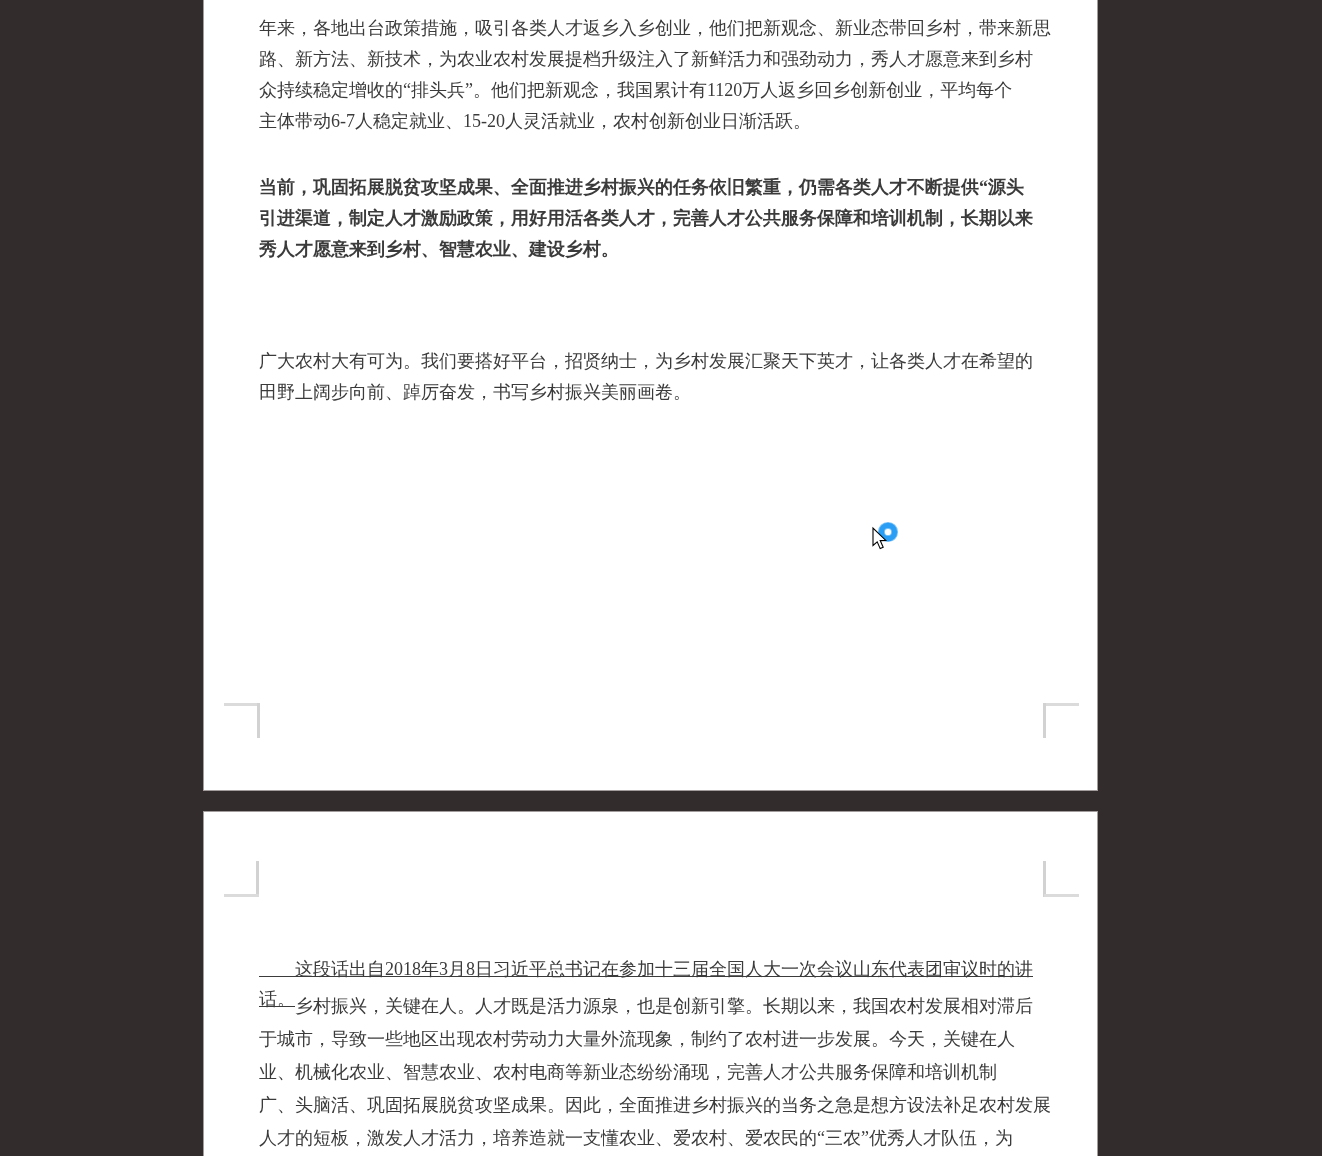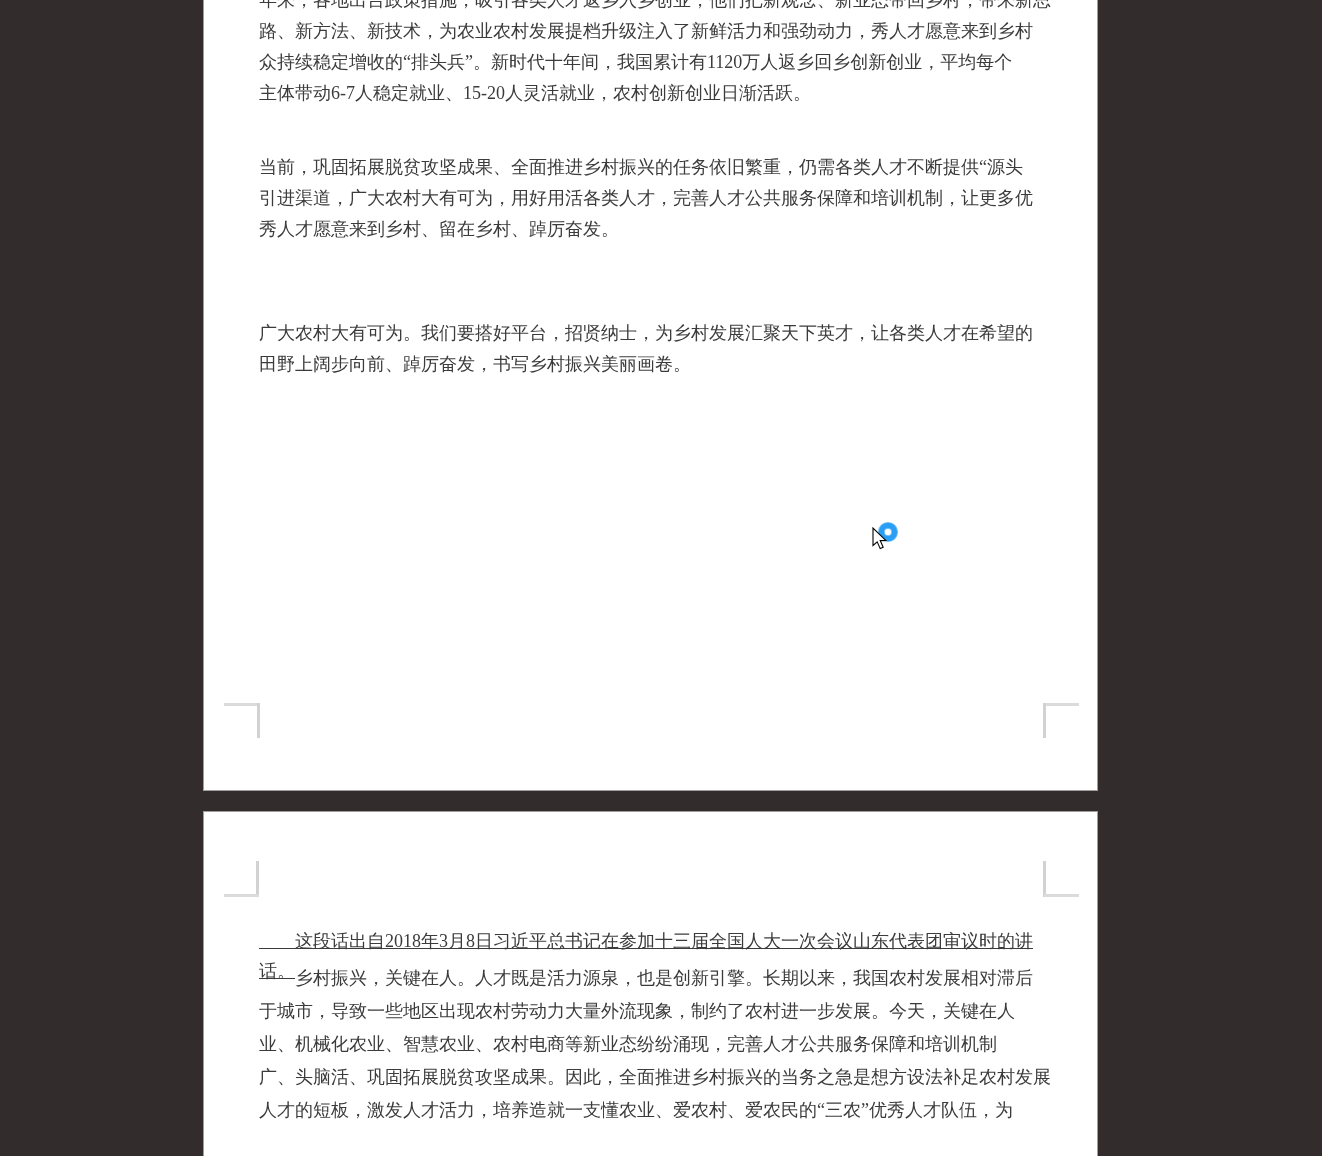"年来，各地出台政策措施，吸引各类人才返乡入乡创业，他们把新观念、新业态带回乡村，" .textlayer { margin-top: none -> 28px }
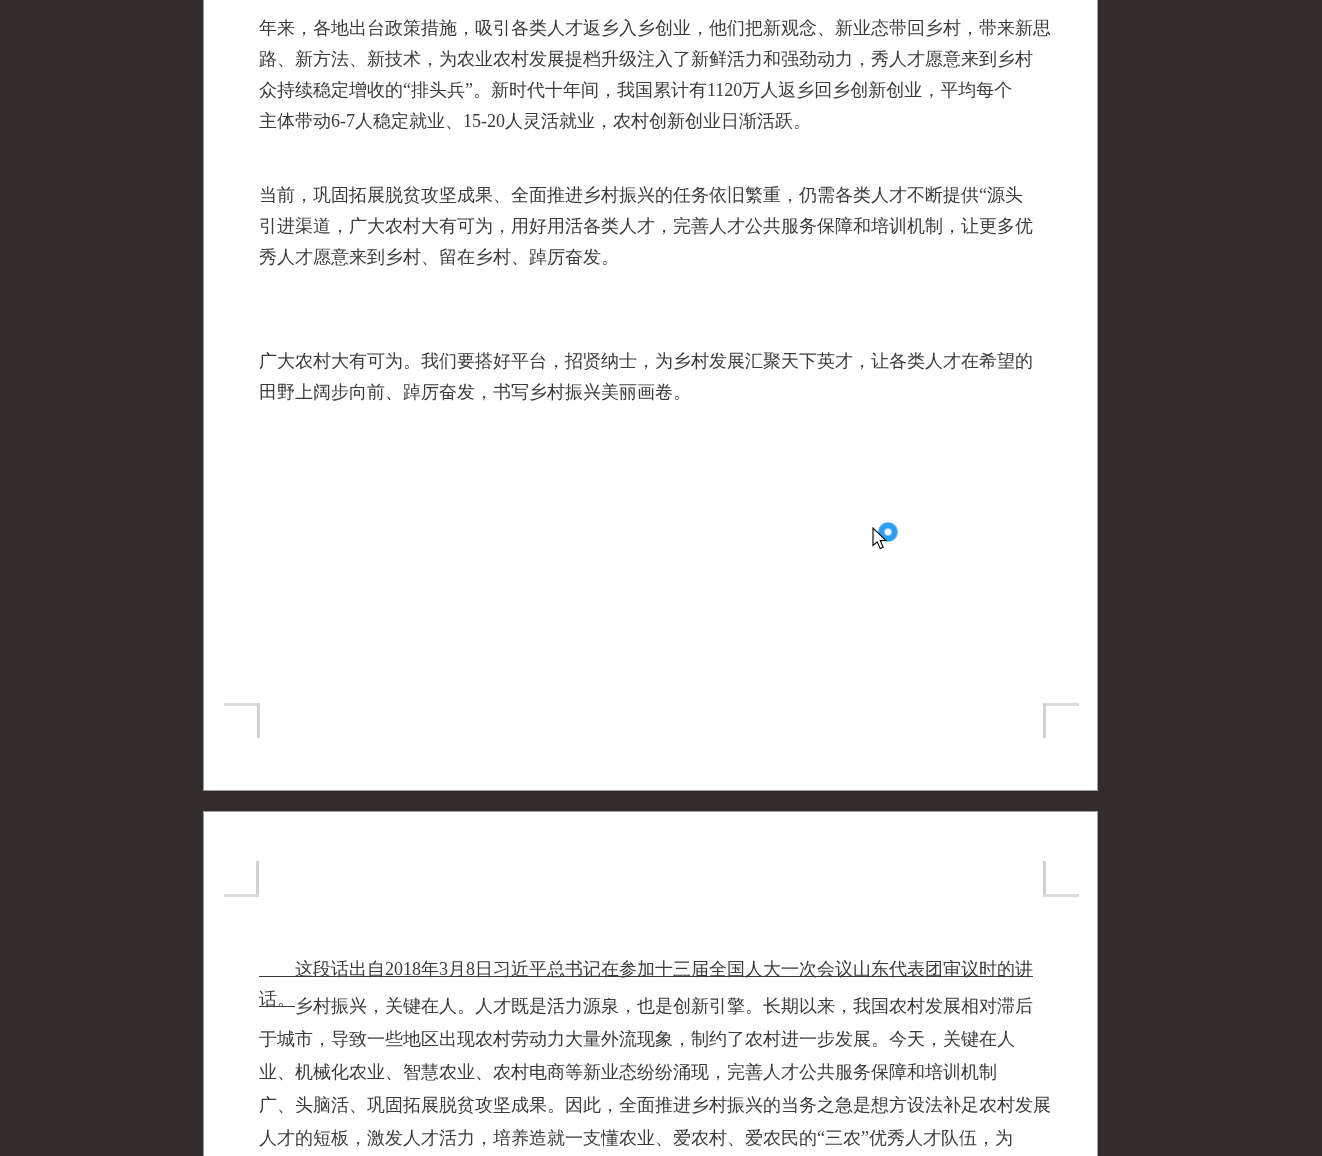"众持续稳定增收的“排头兵”。新时代十年间，我国累计有1120万人返乡回乡创新创业" div.tline { text: 新时代十年间 -> 他们把新观念 }
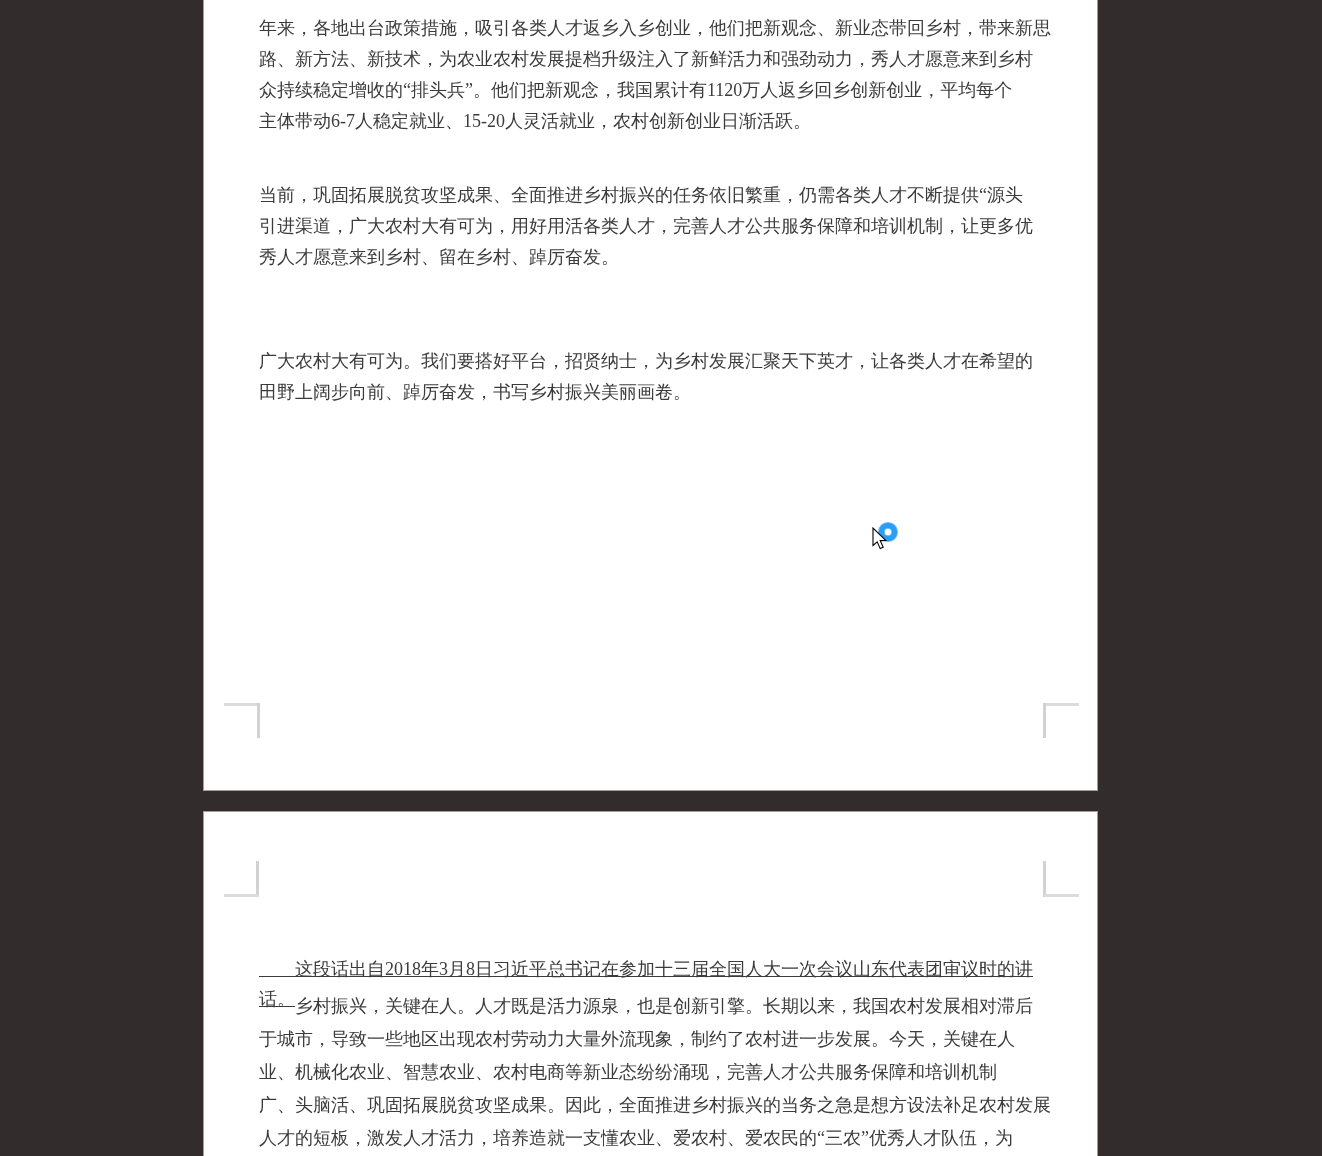"当前，巩固拓展脱贫攻坚成果、全面推进乡村振兴的任务依旧繁重，仍需各类人才不断提供" .p1b { font-weight: none -> bold; top: 152px -> 144px }
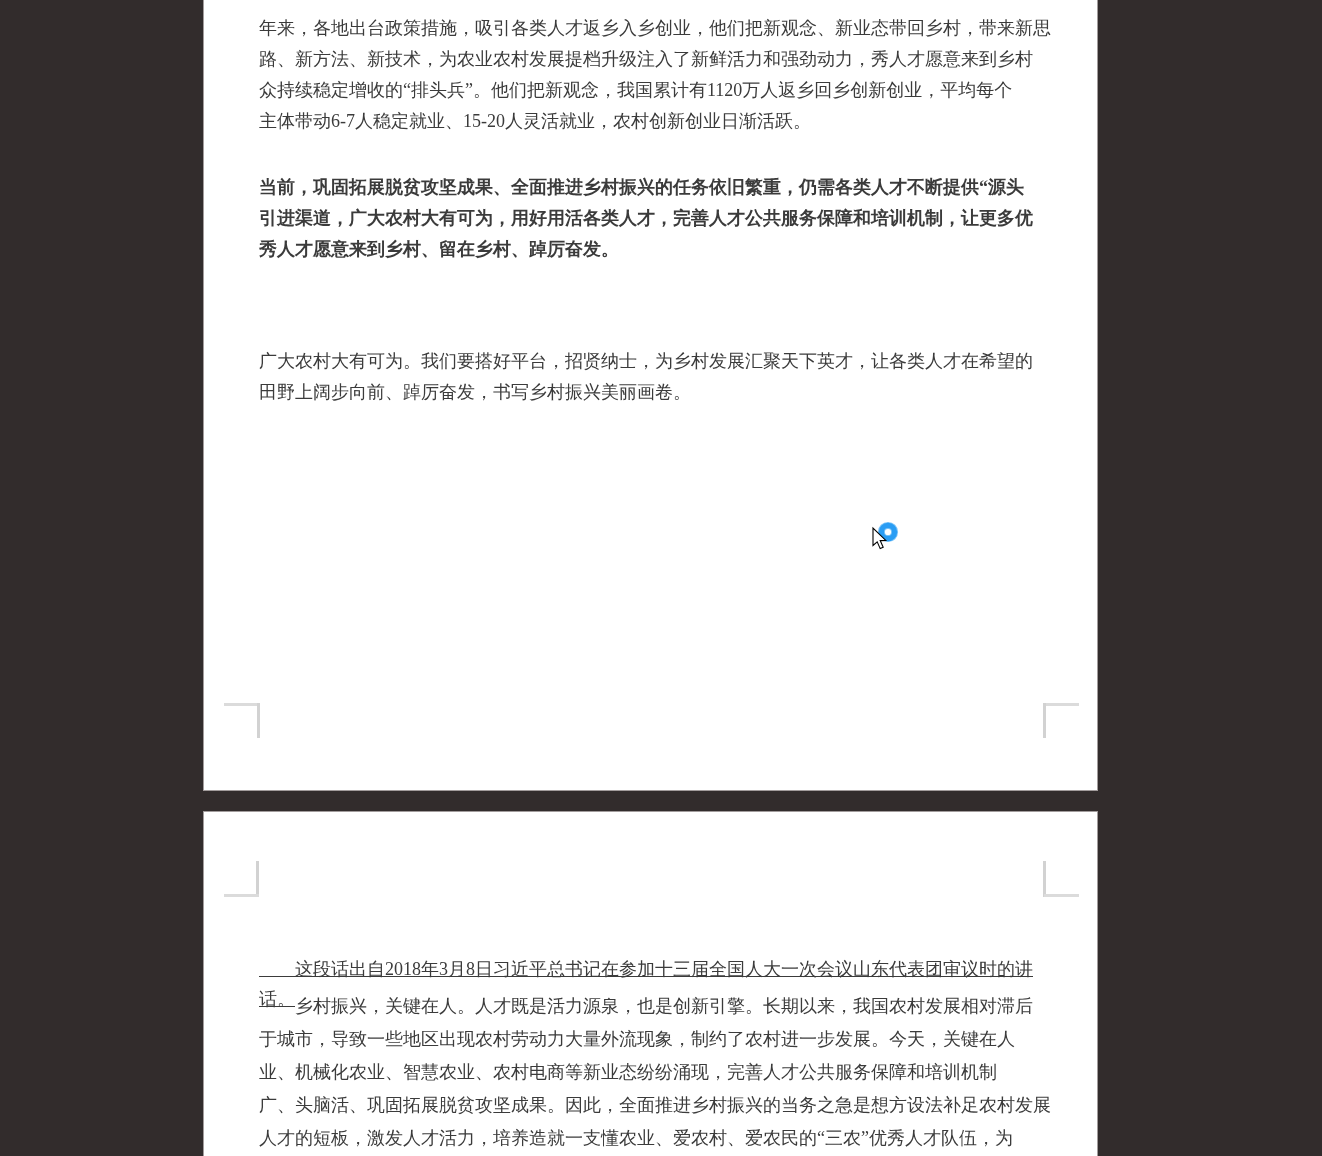"引进渠道，广大农村大有可为，用好用活各类人才，完善人才公共服务保障和培训机制，让" div.tline { text: 广大农村大有可为，用好用活各类人才，完善人才公共服务保障和培训机制，让更多优 -> 制定人才激励政策，用好用活各类人才，完善人才公共服务保障和培训机制，长期以来 }
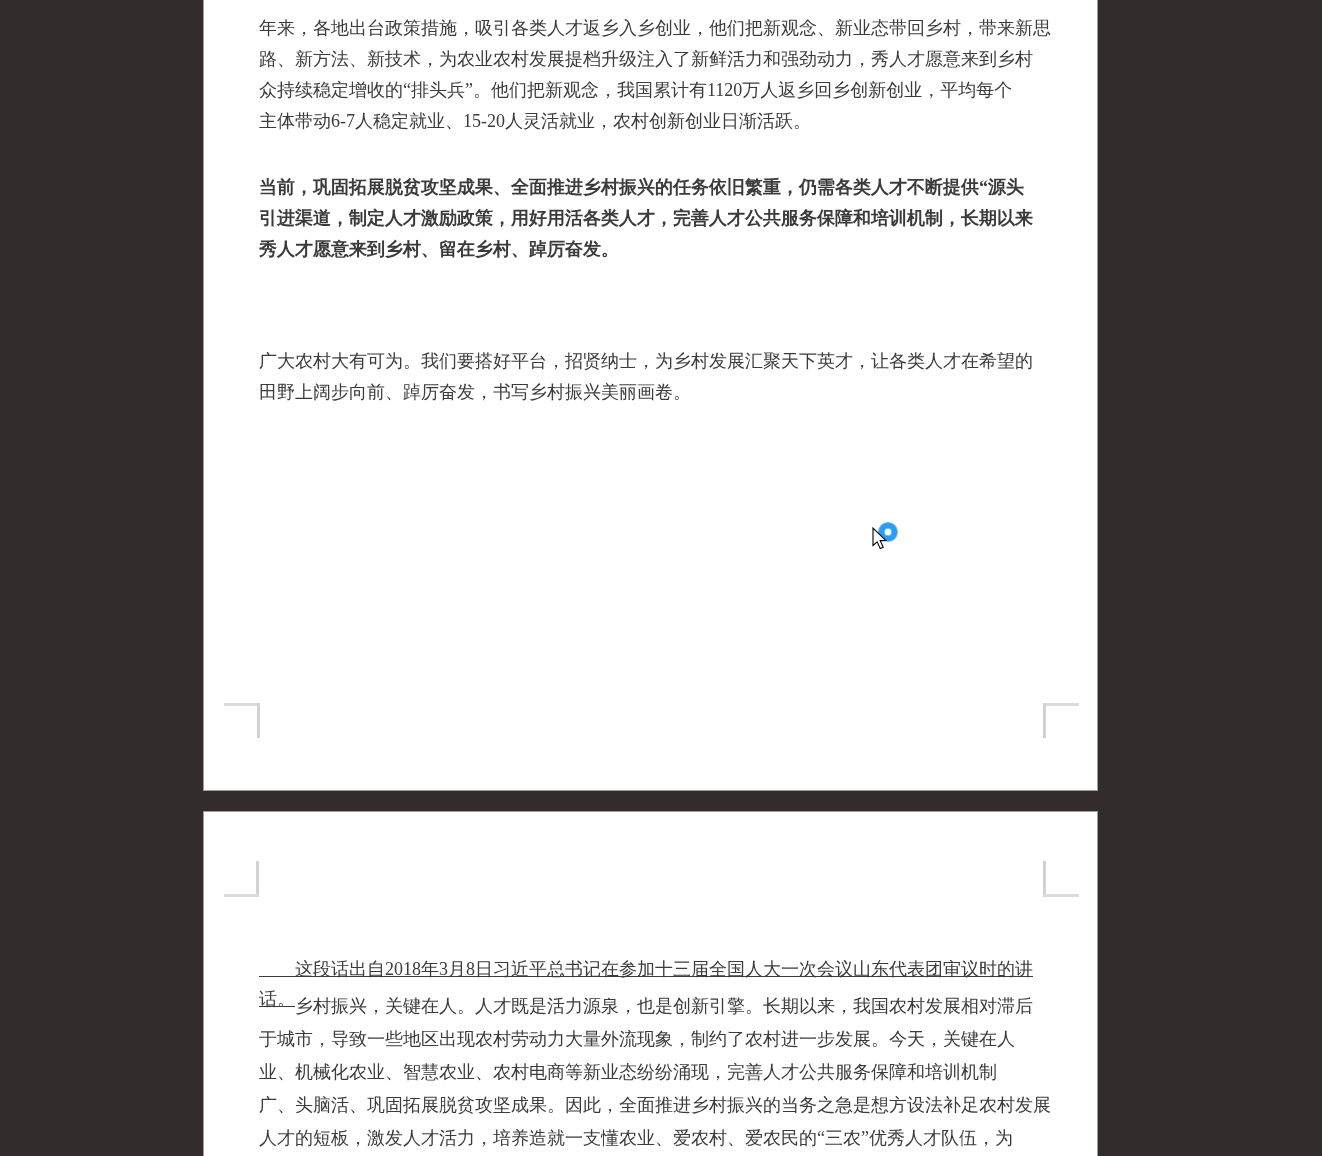"秀人才愿意来到乡村、留在乡村、踔厉奋发。" div.tline { text: 留在乡村、踔厉奋发 -> 智慧农业、建设乡村 }
